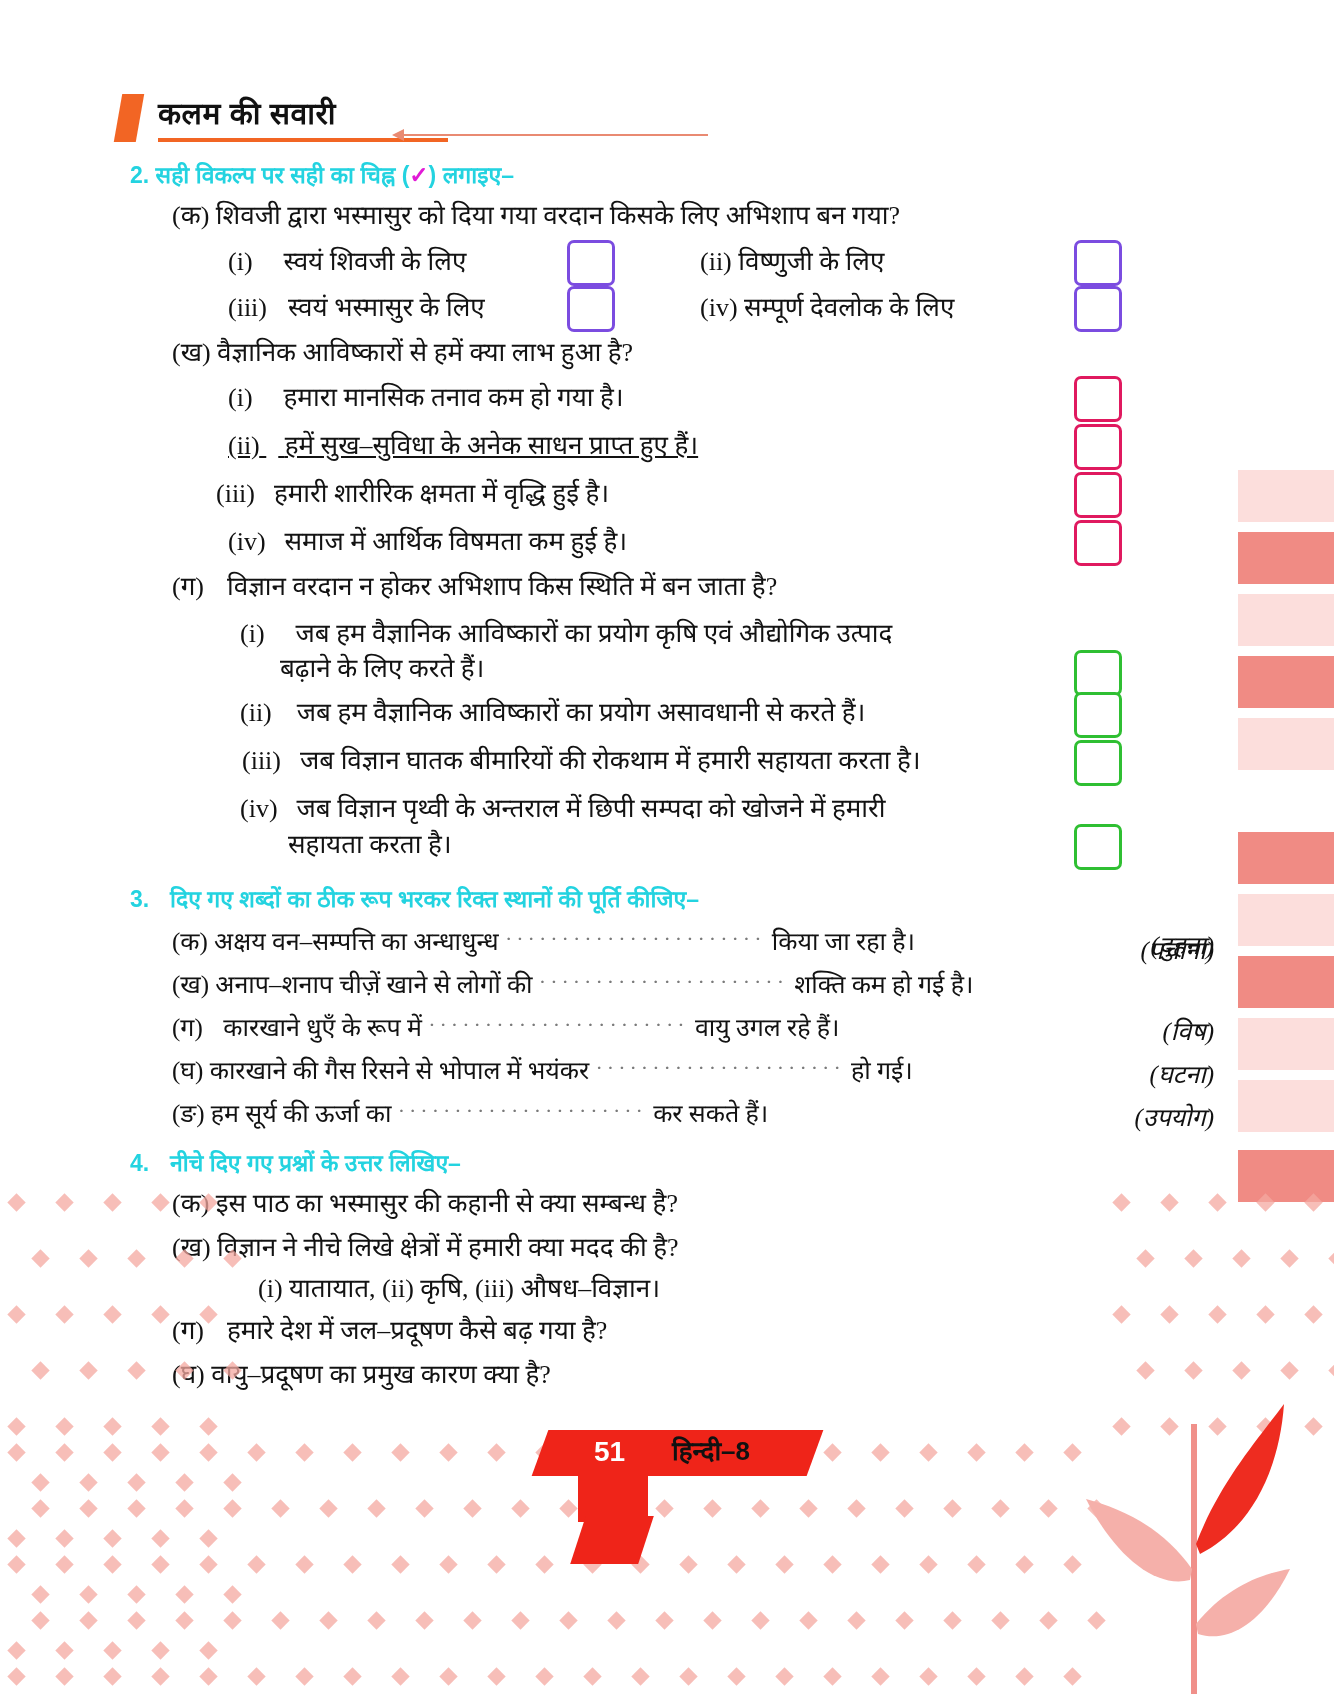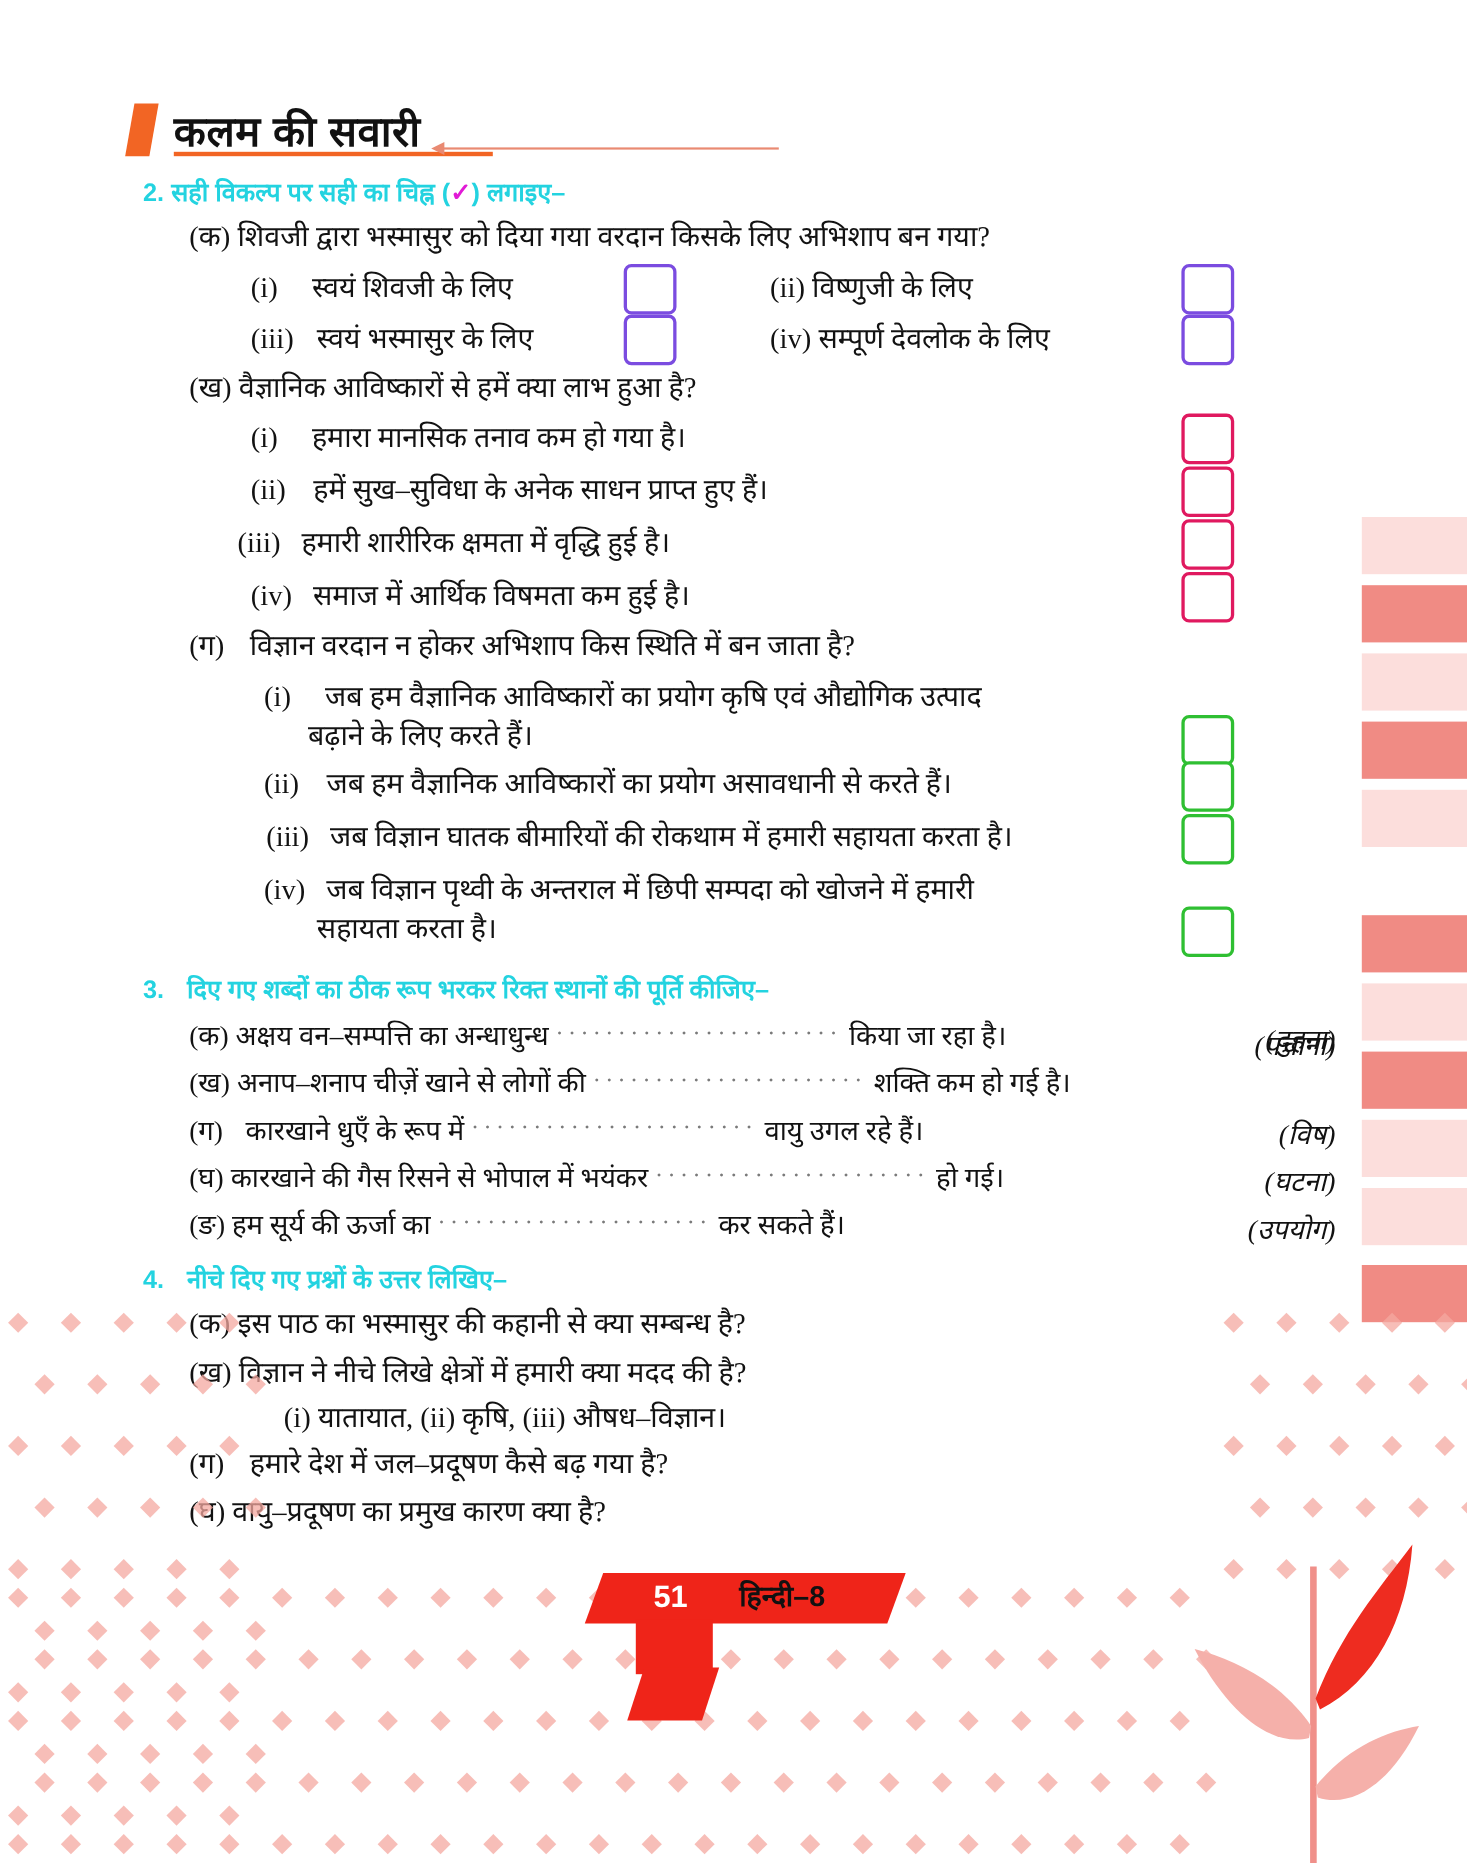"कलम की सवारी" .hdr-title { font-size: 38px -> 30px }
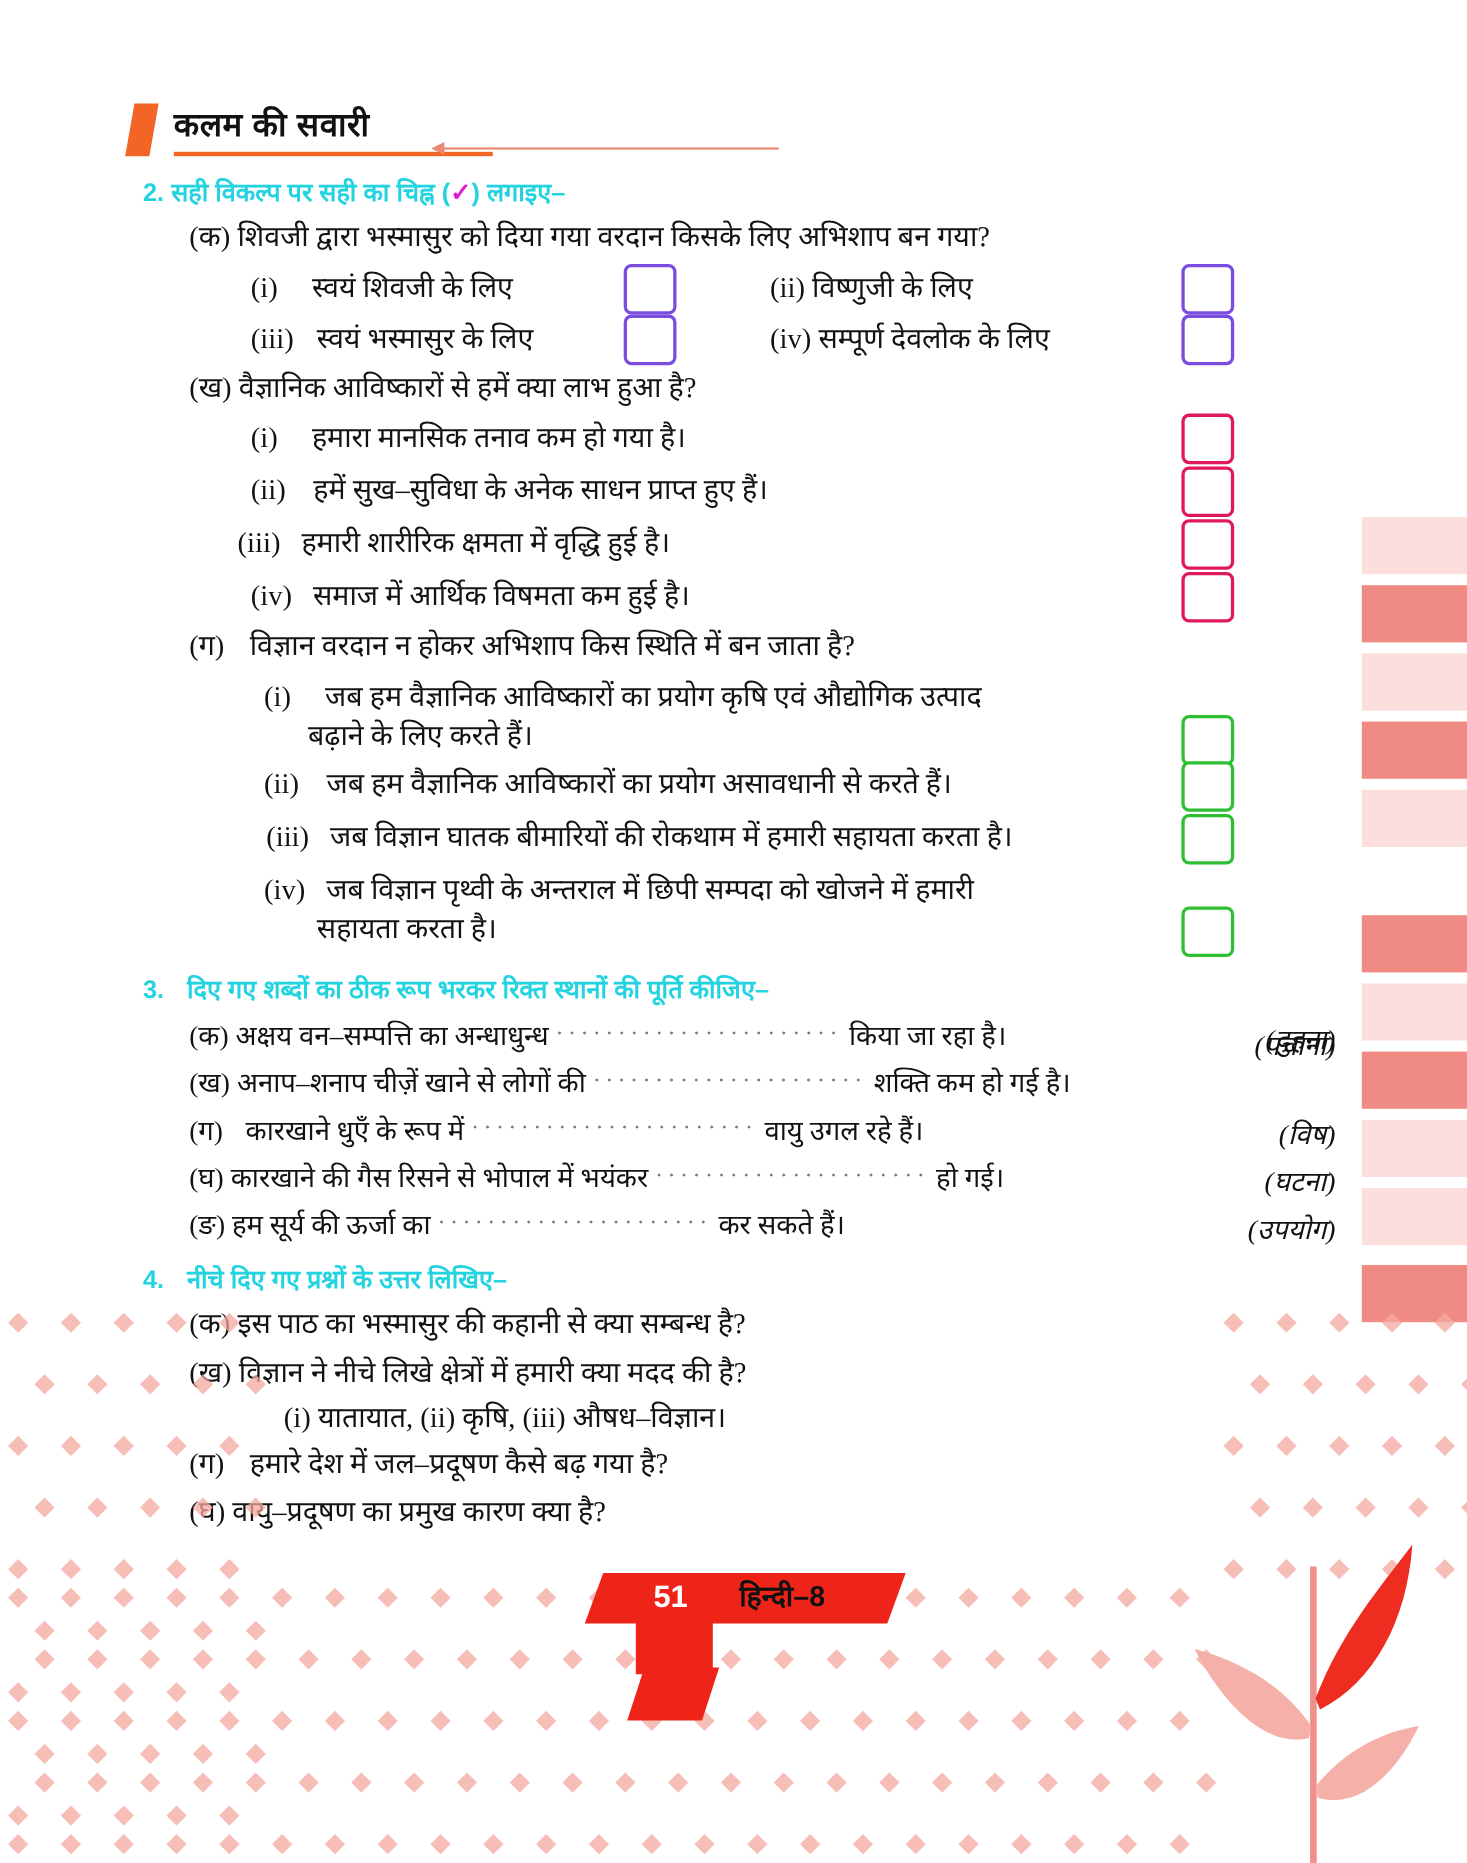"(ii) हमें सुख–सुविधा के अनेक" div.line { text-decoration: none -> underline }
